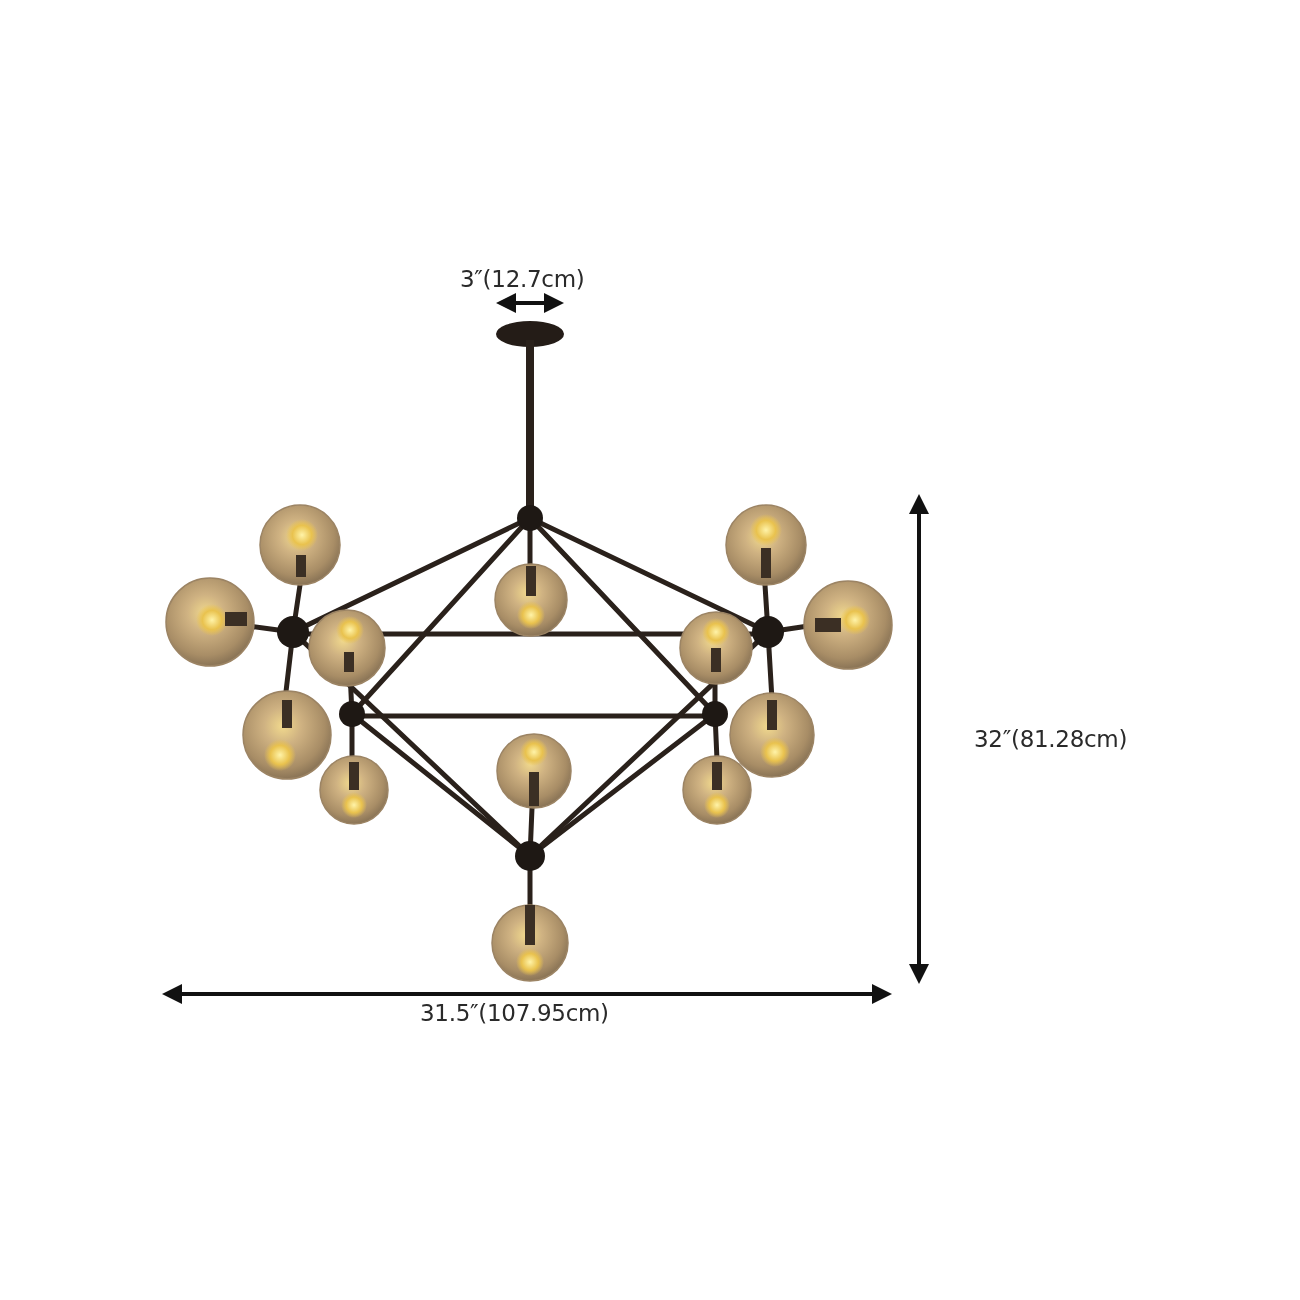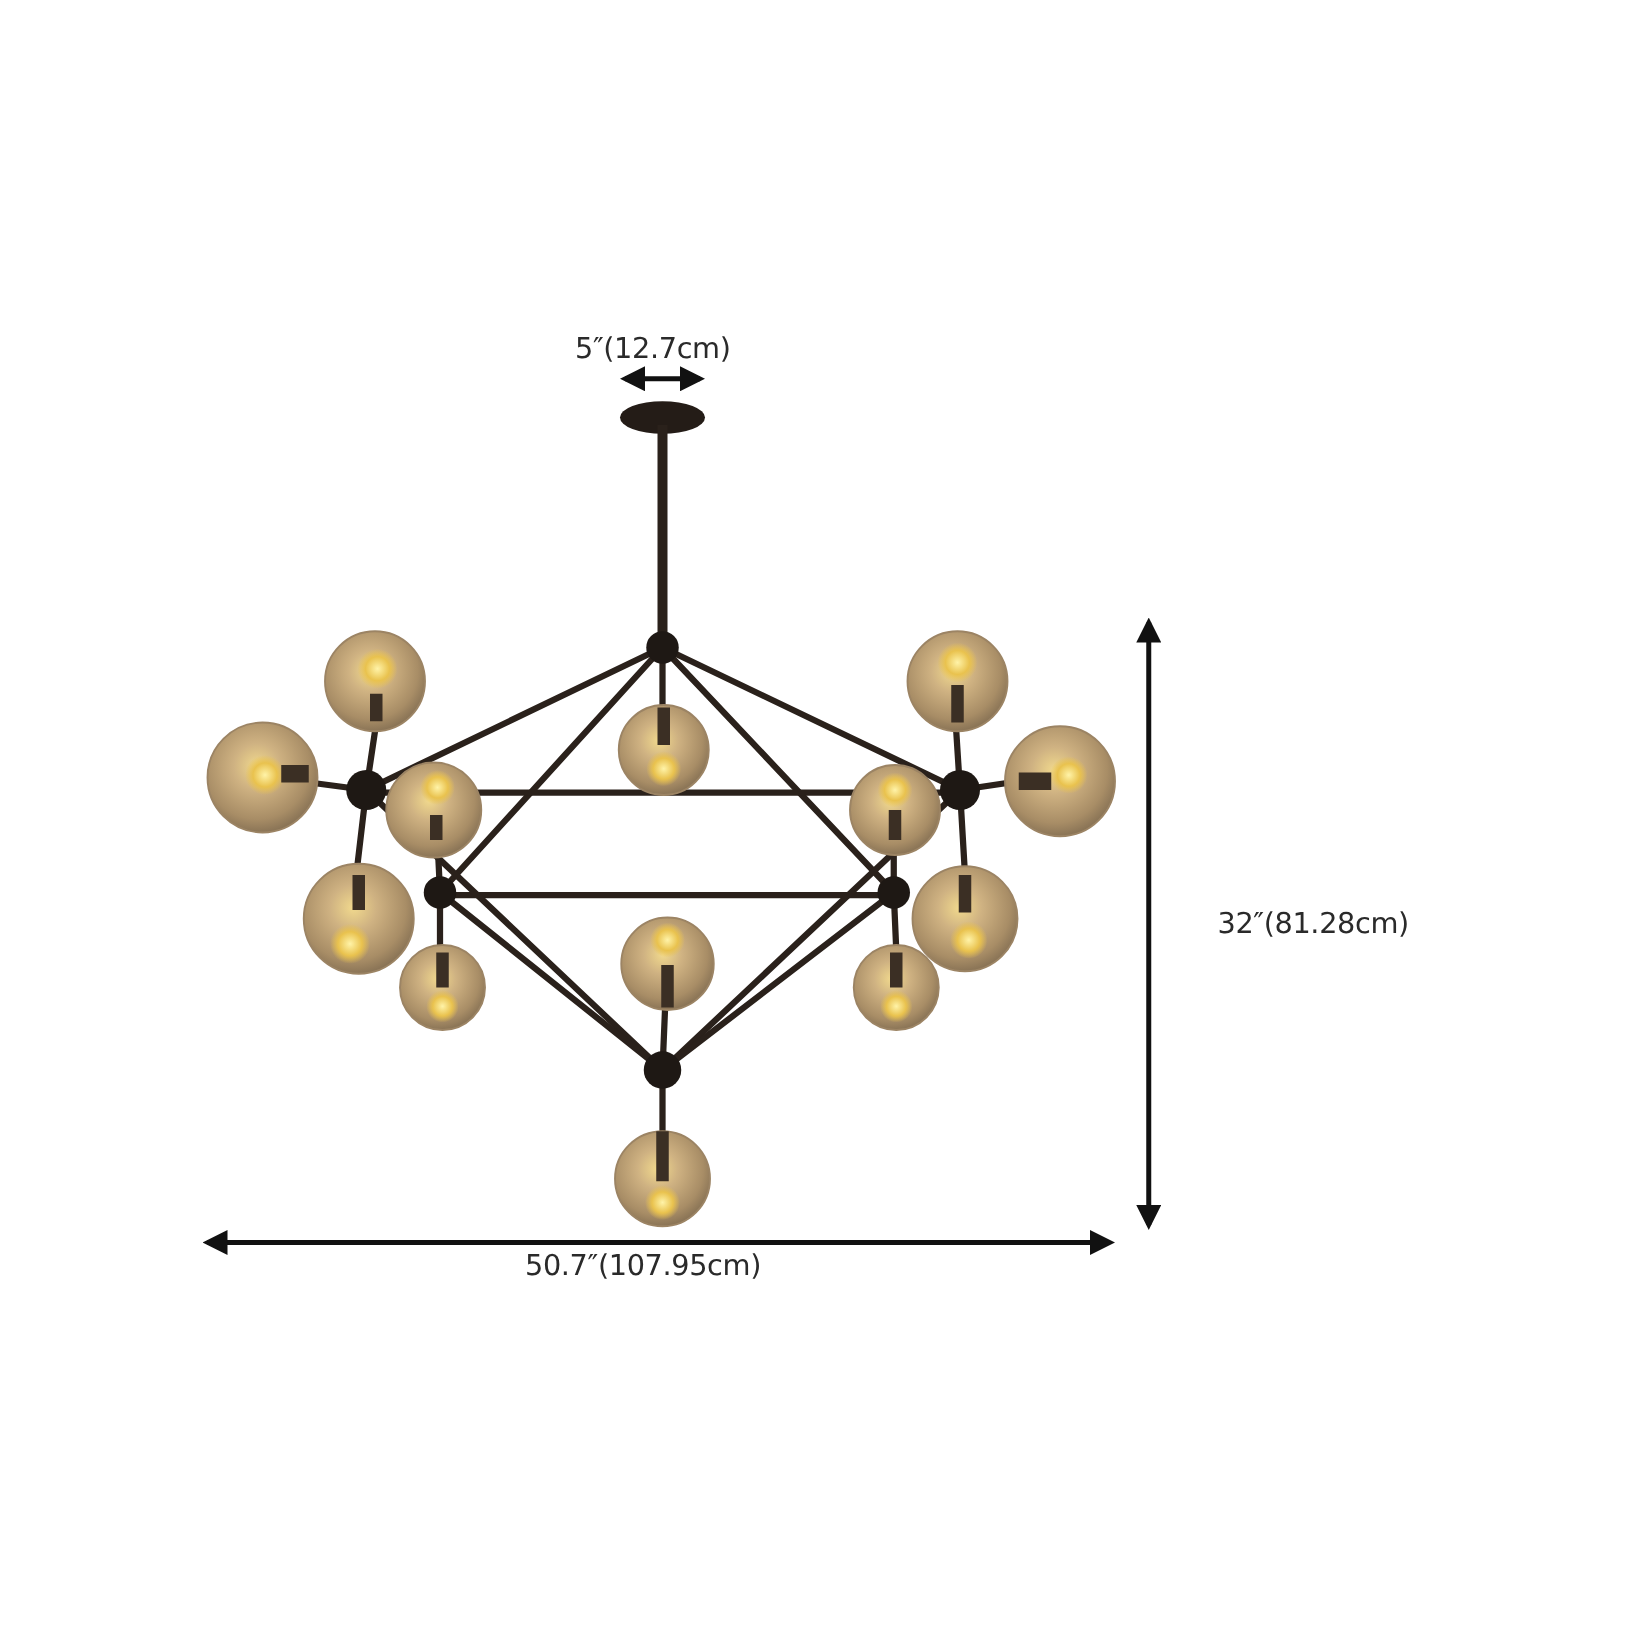"5″(12.7cm)" div.dim-label { text: 5 -> 3 }
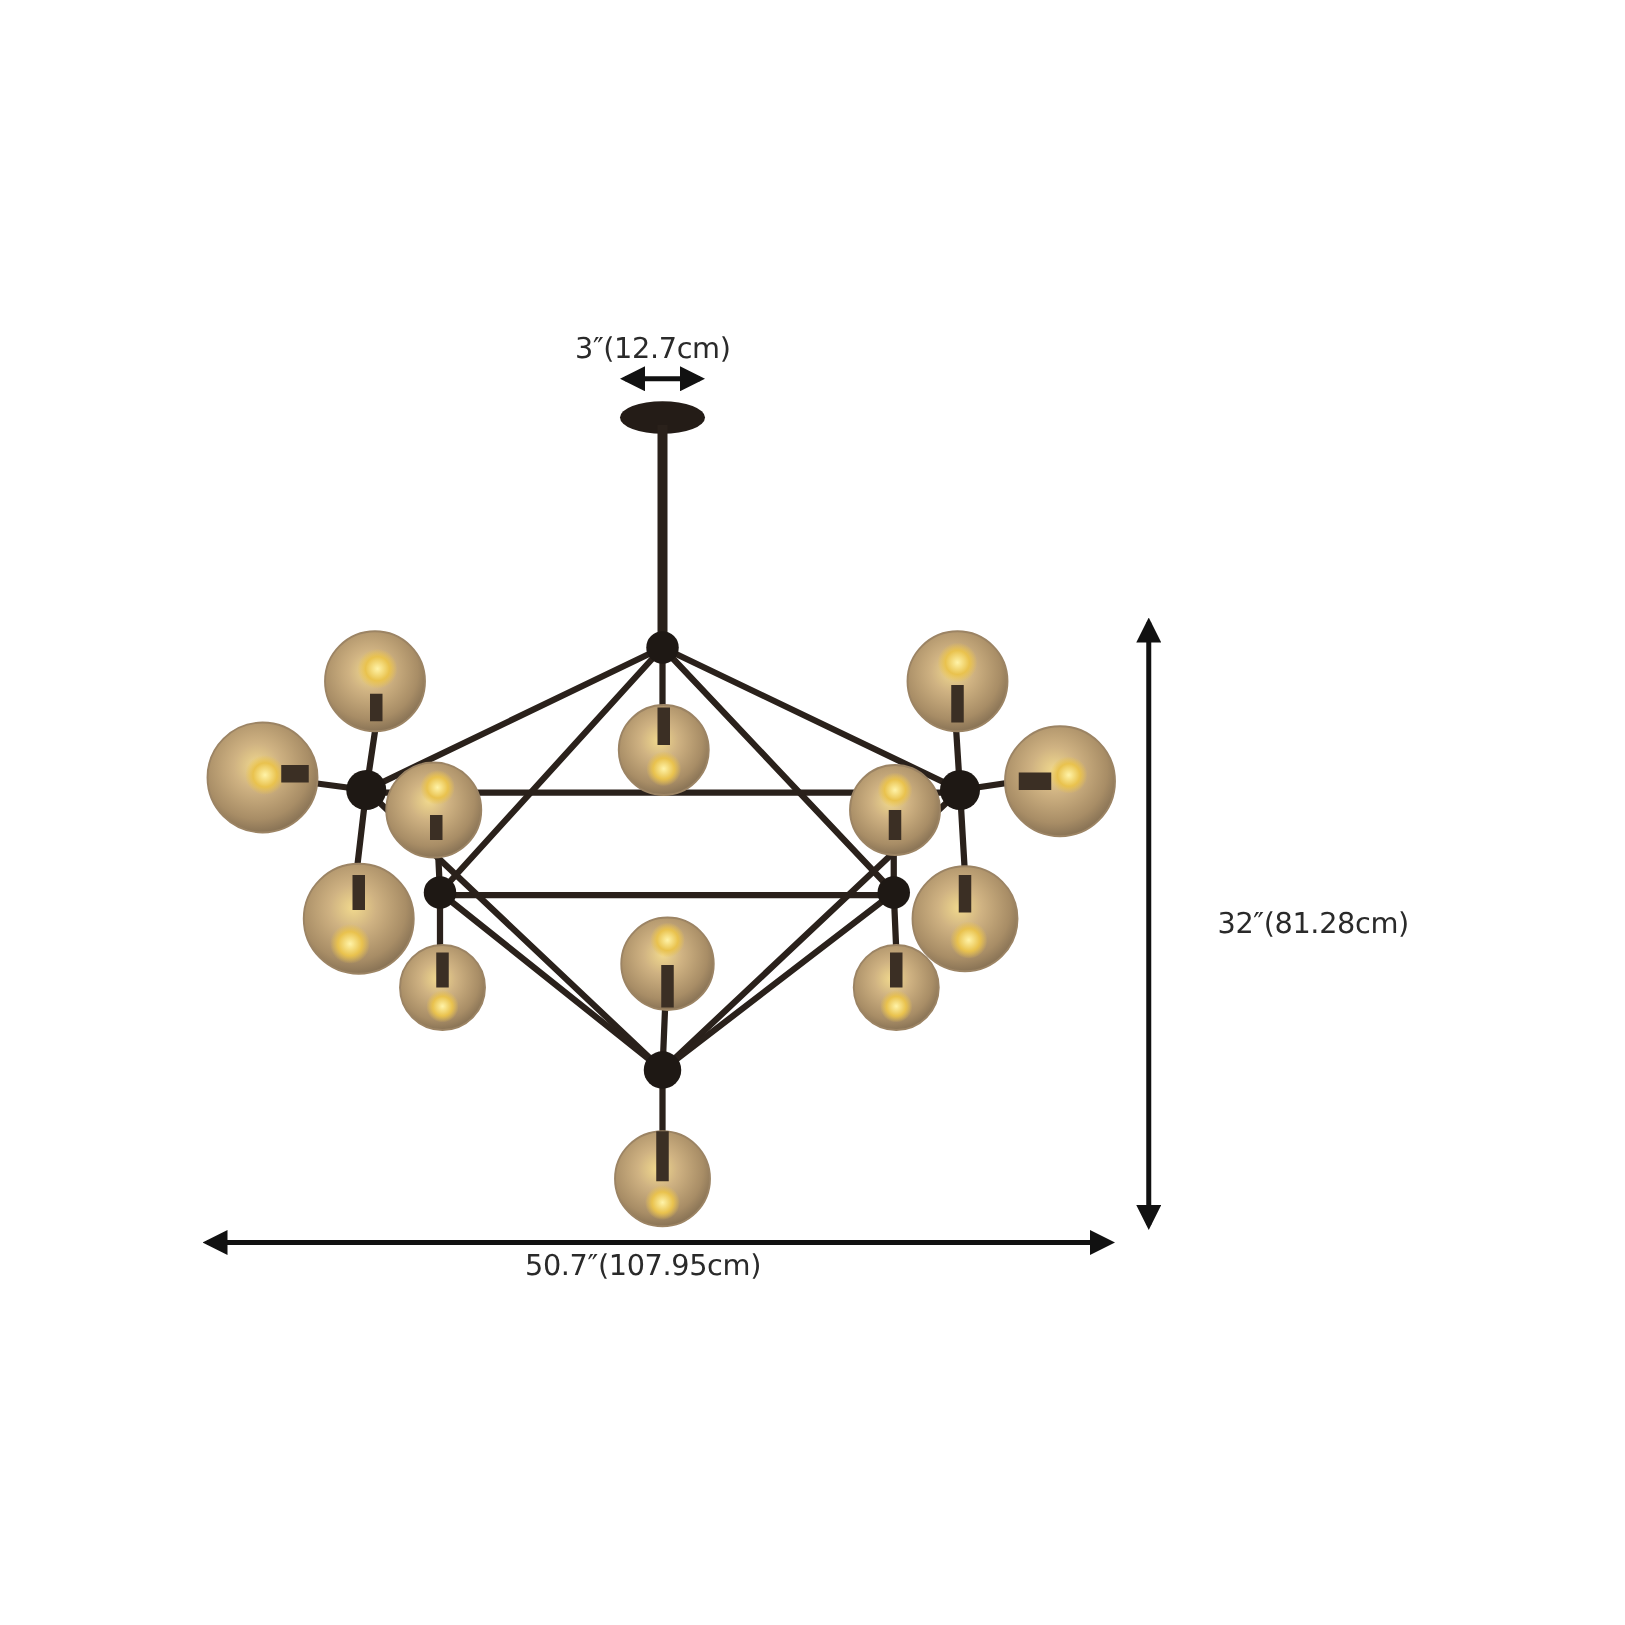"50.7″(107.95cm)" div.dim-label { text: 50.7 -> 31.5 }
